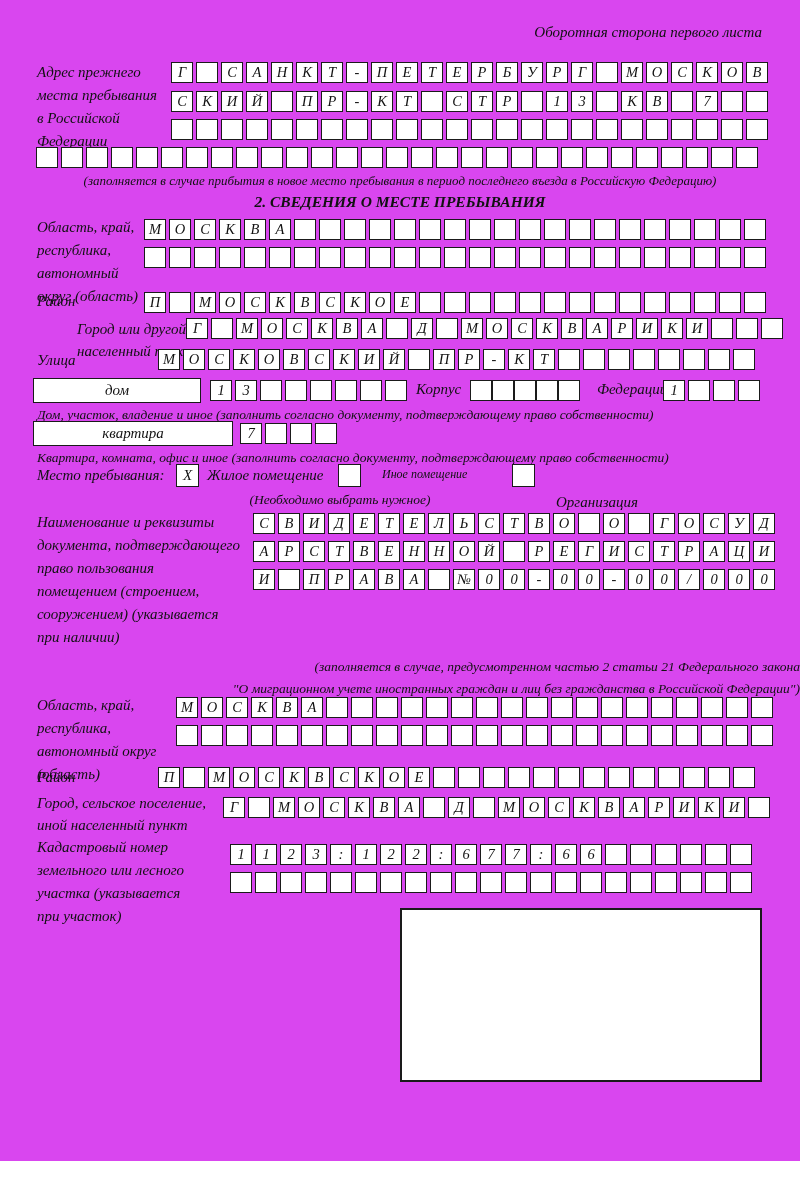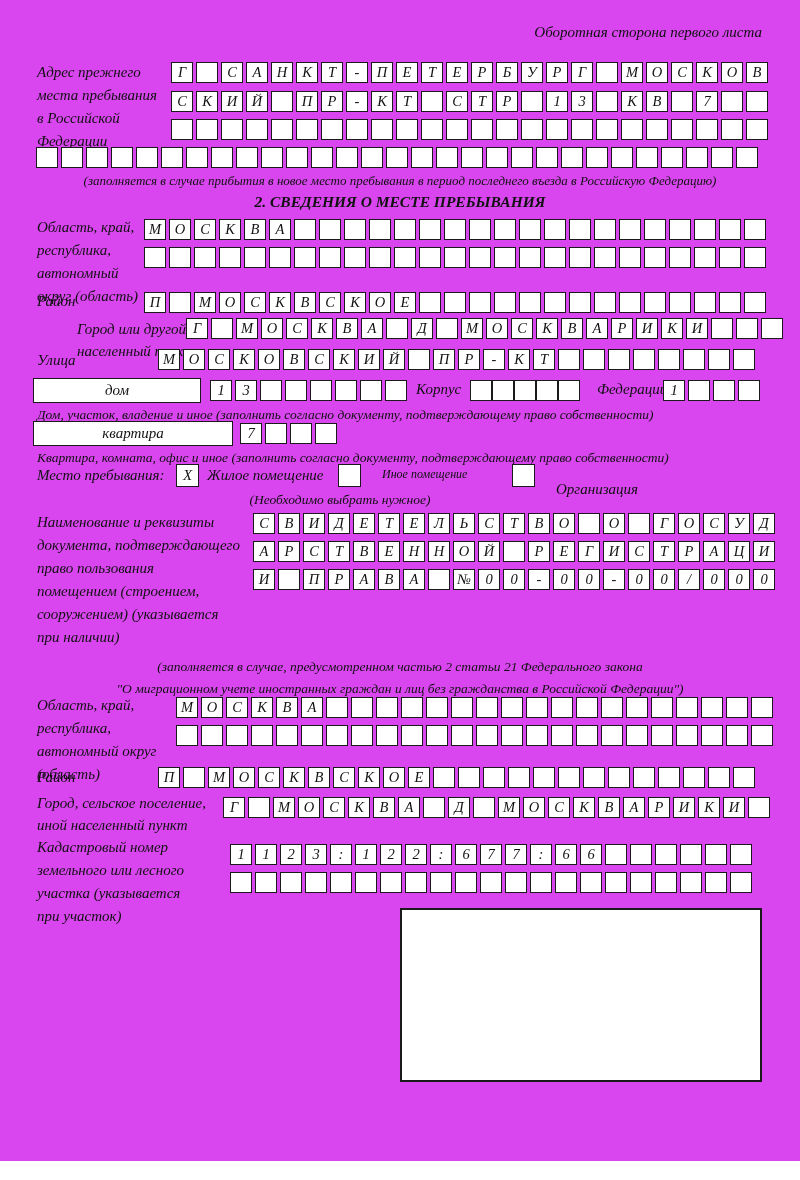"Организация" div.abs { top: 481px -> 494px }
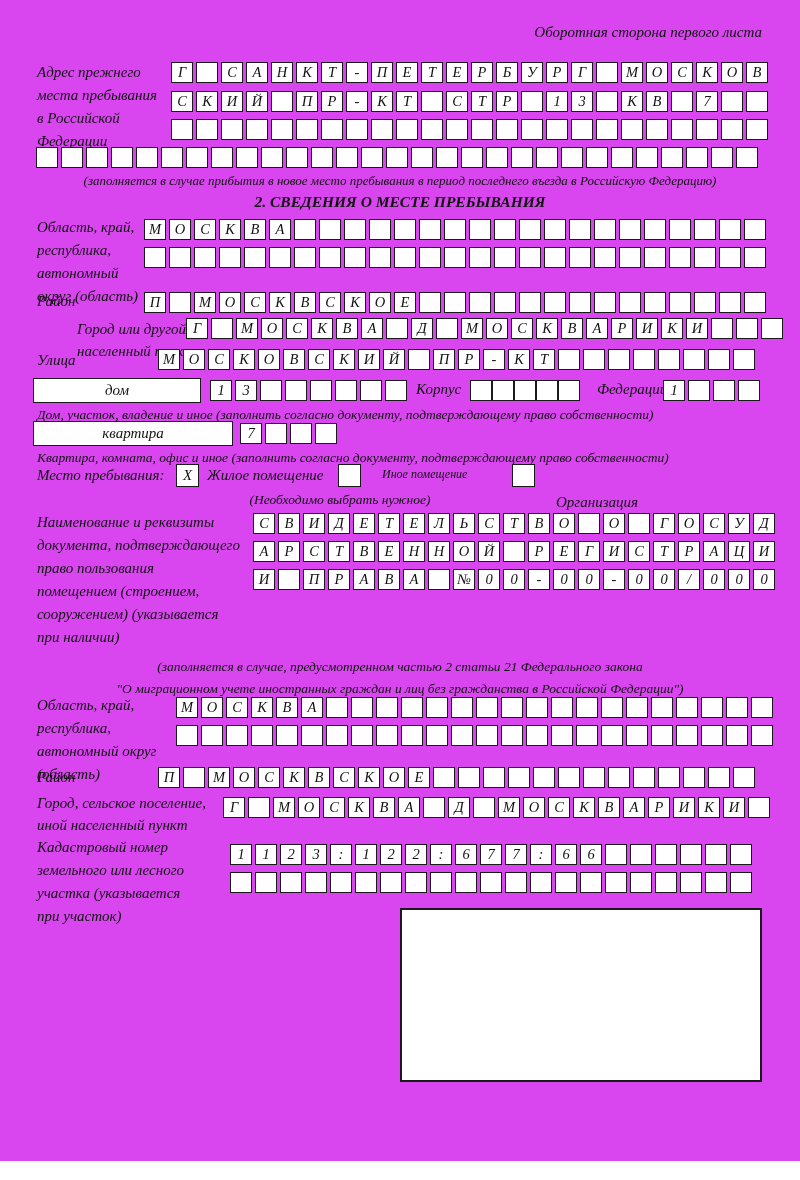"(заполняется в случае, предусмотренном" div.caption { text-align: none -> right }
